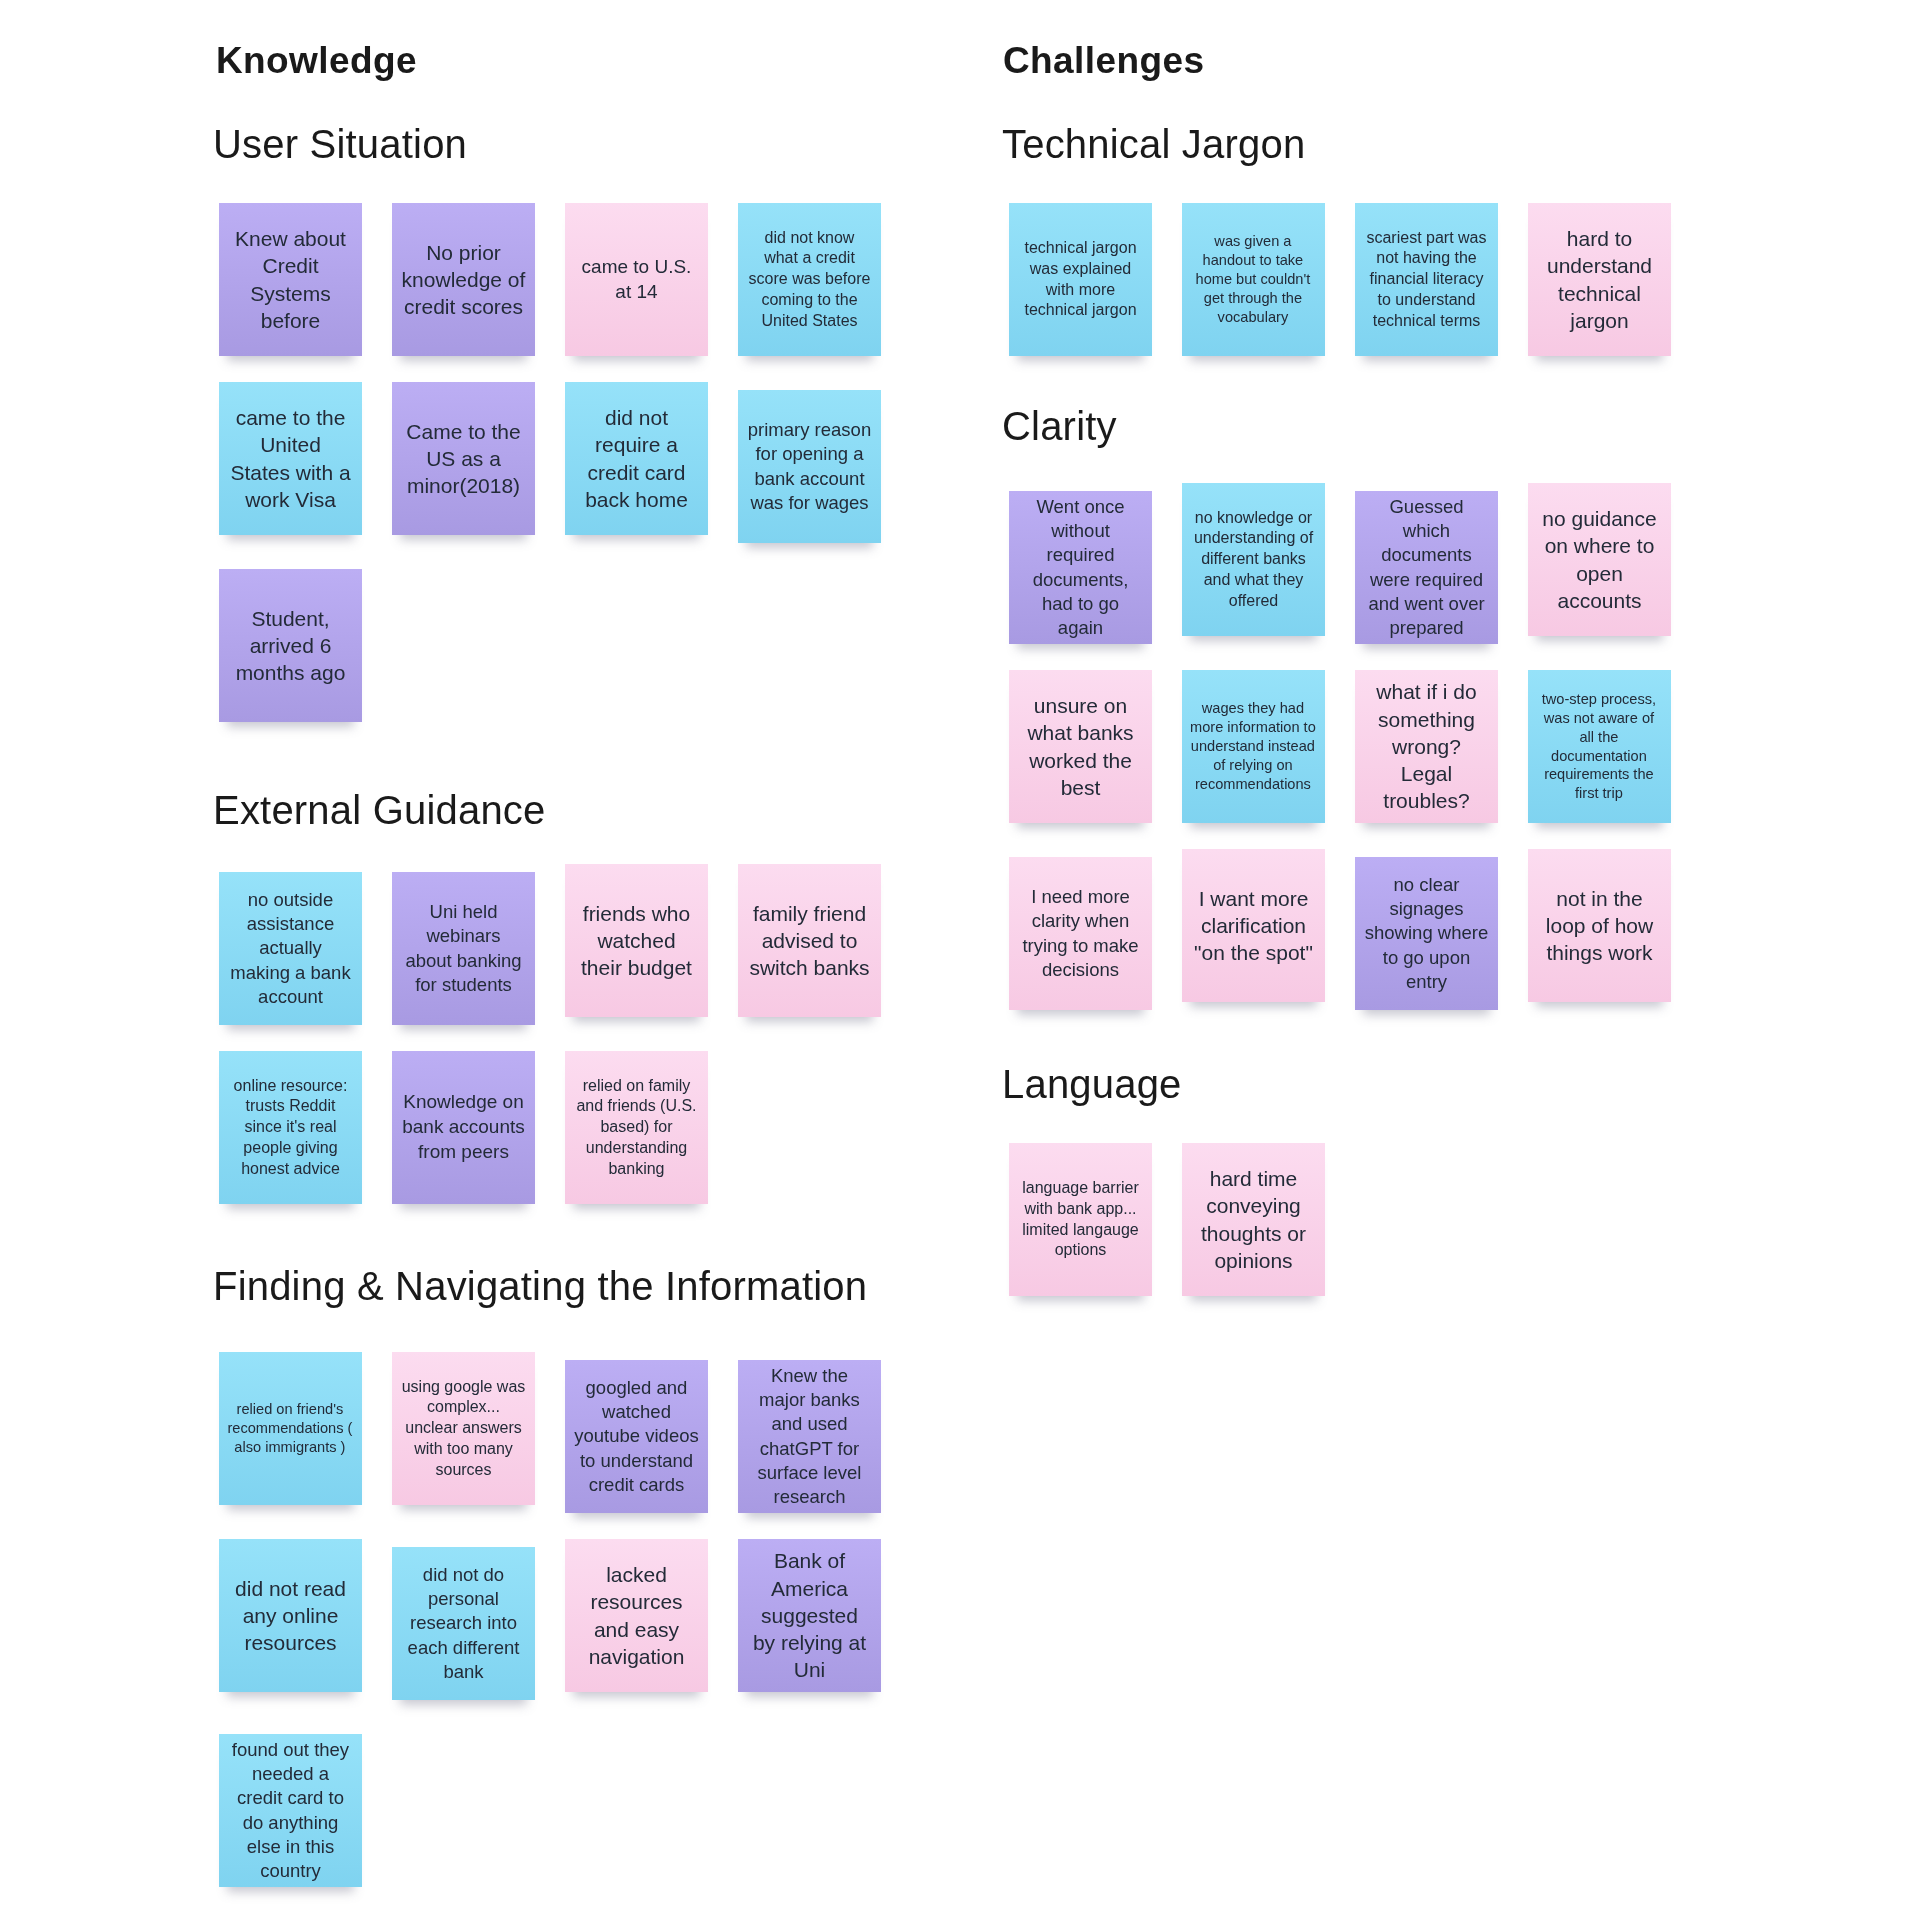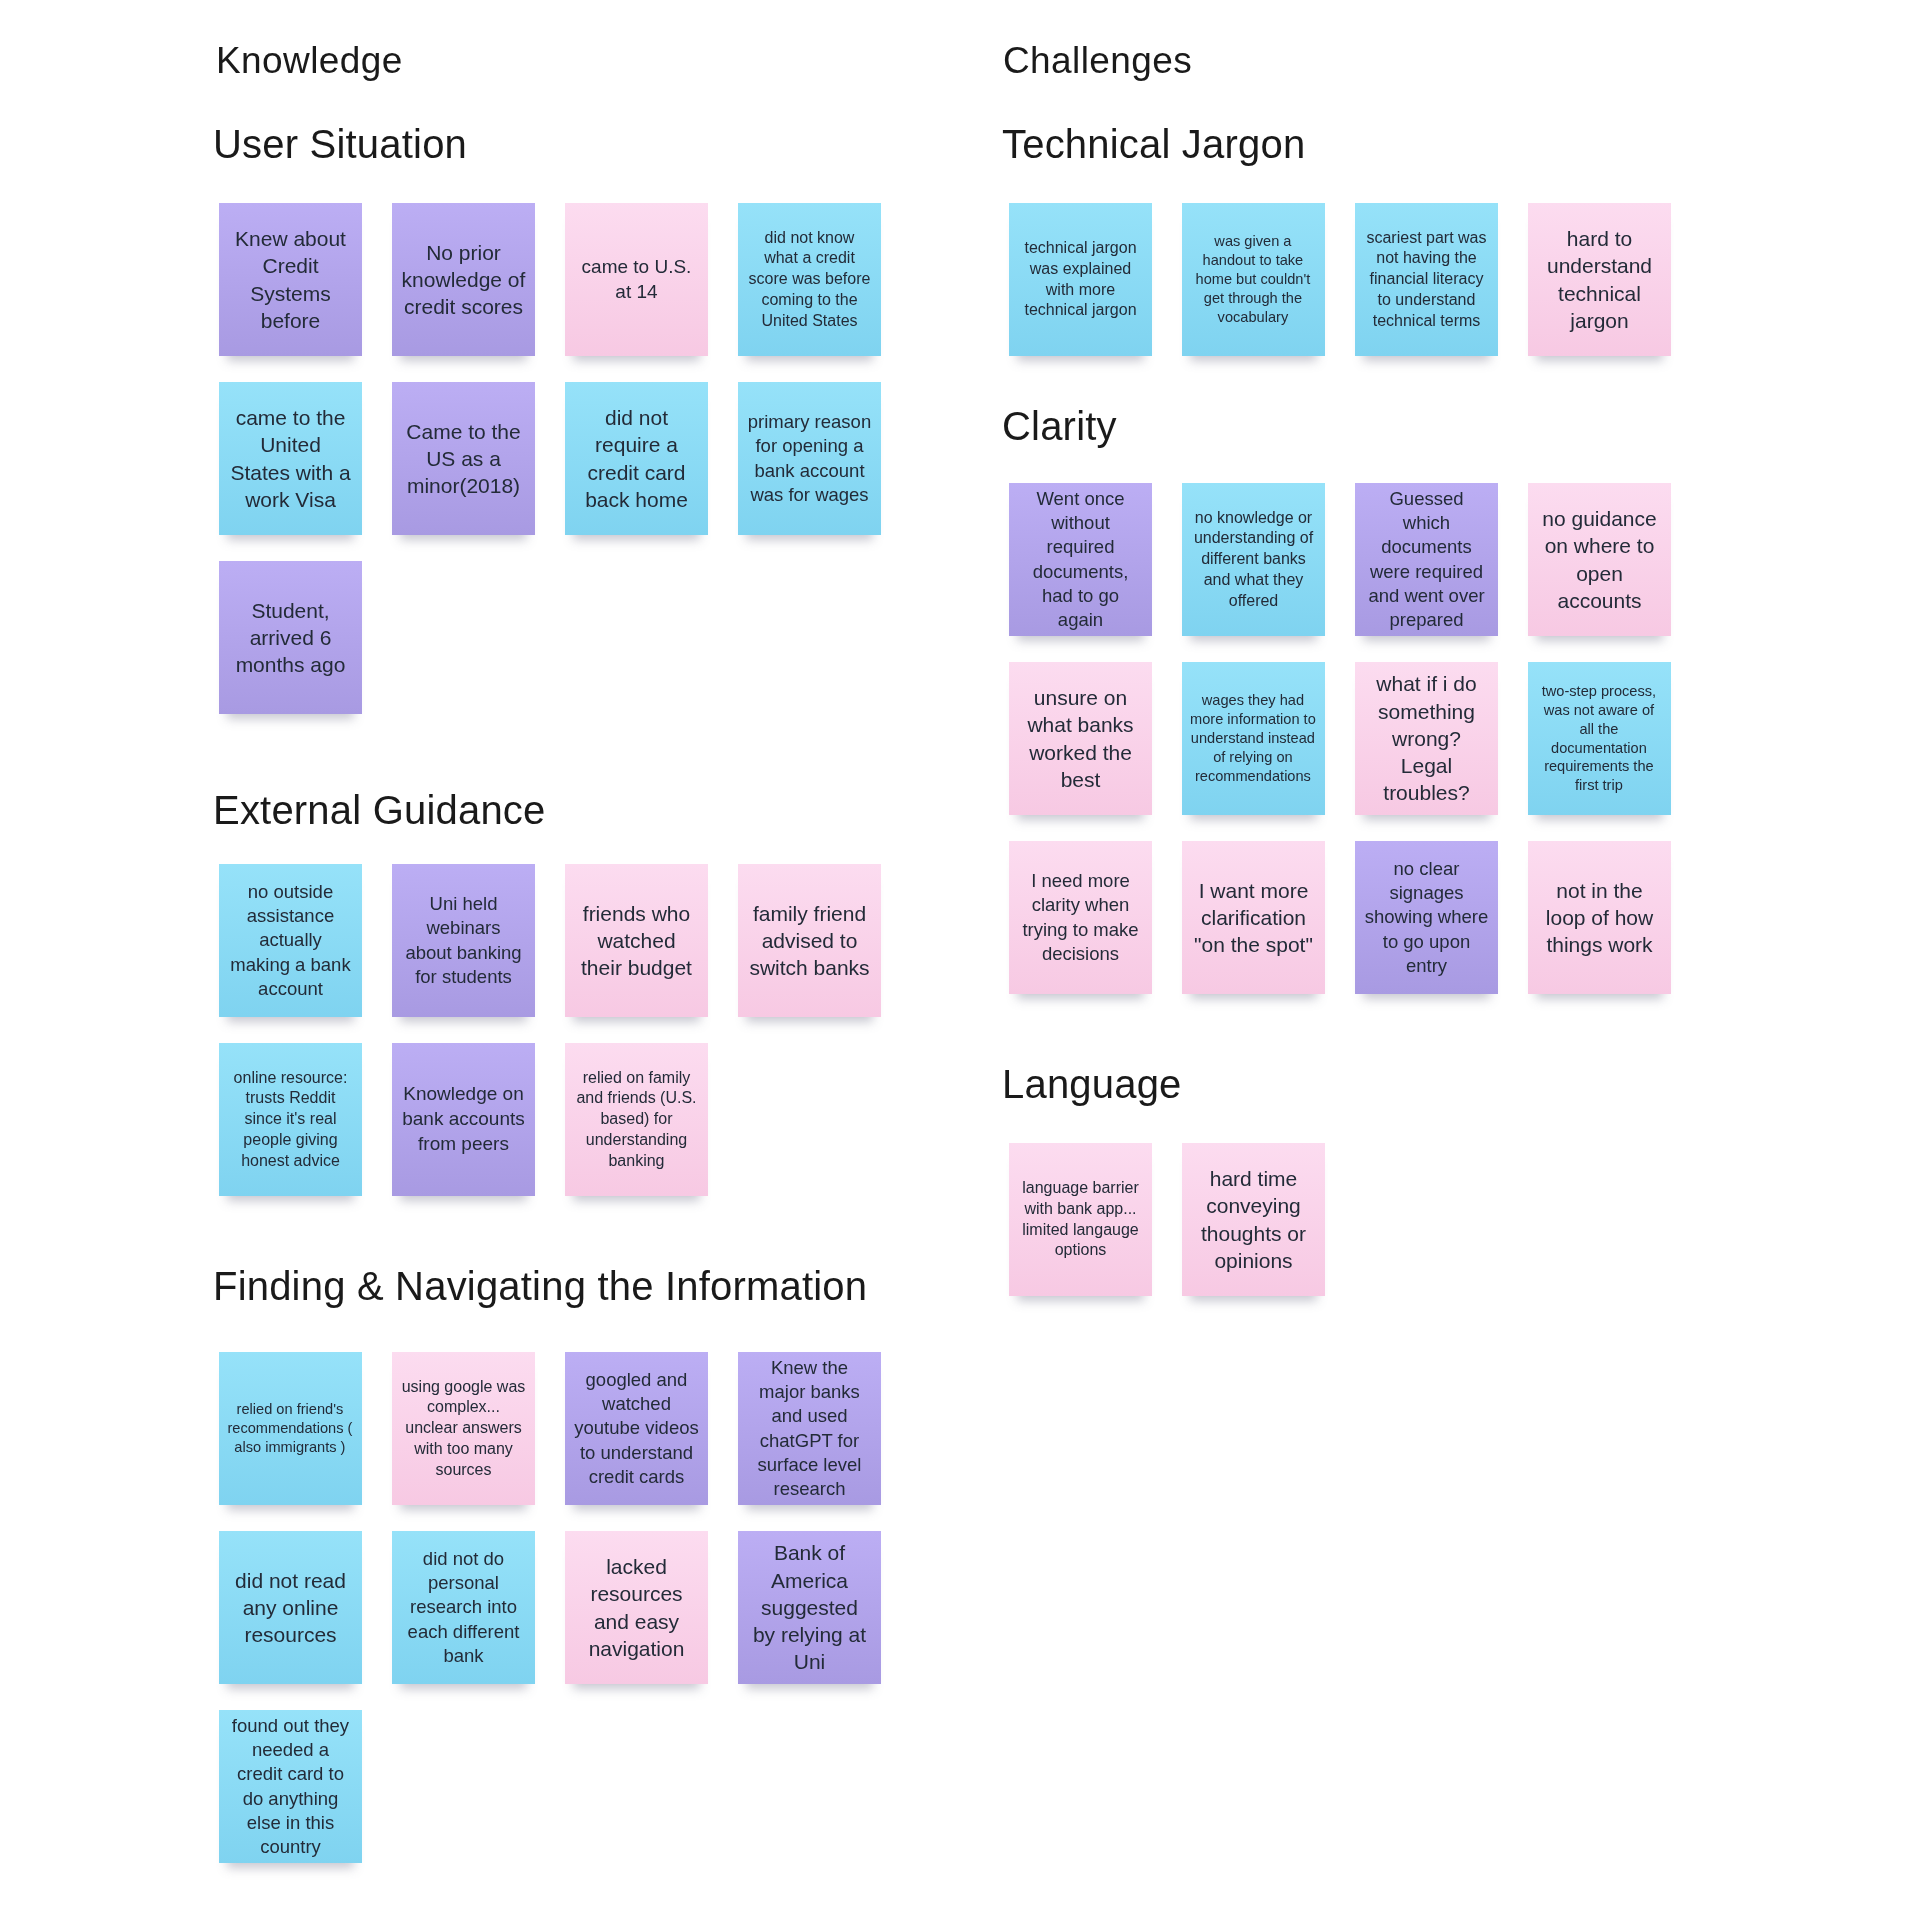"Knowledge" .board-title { font-weight: 400 -> 700 }
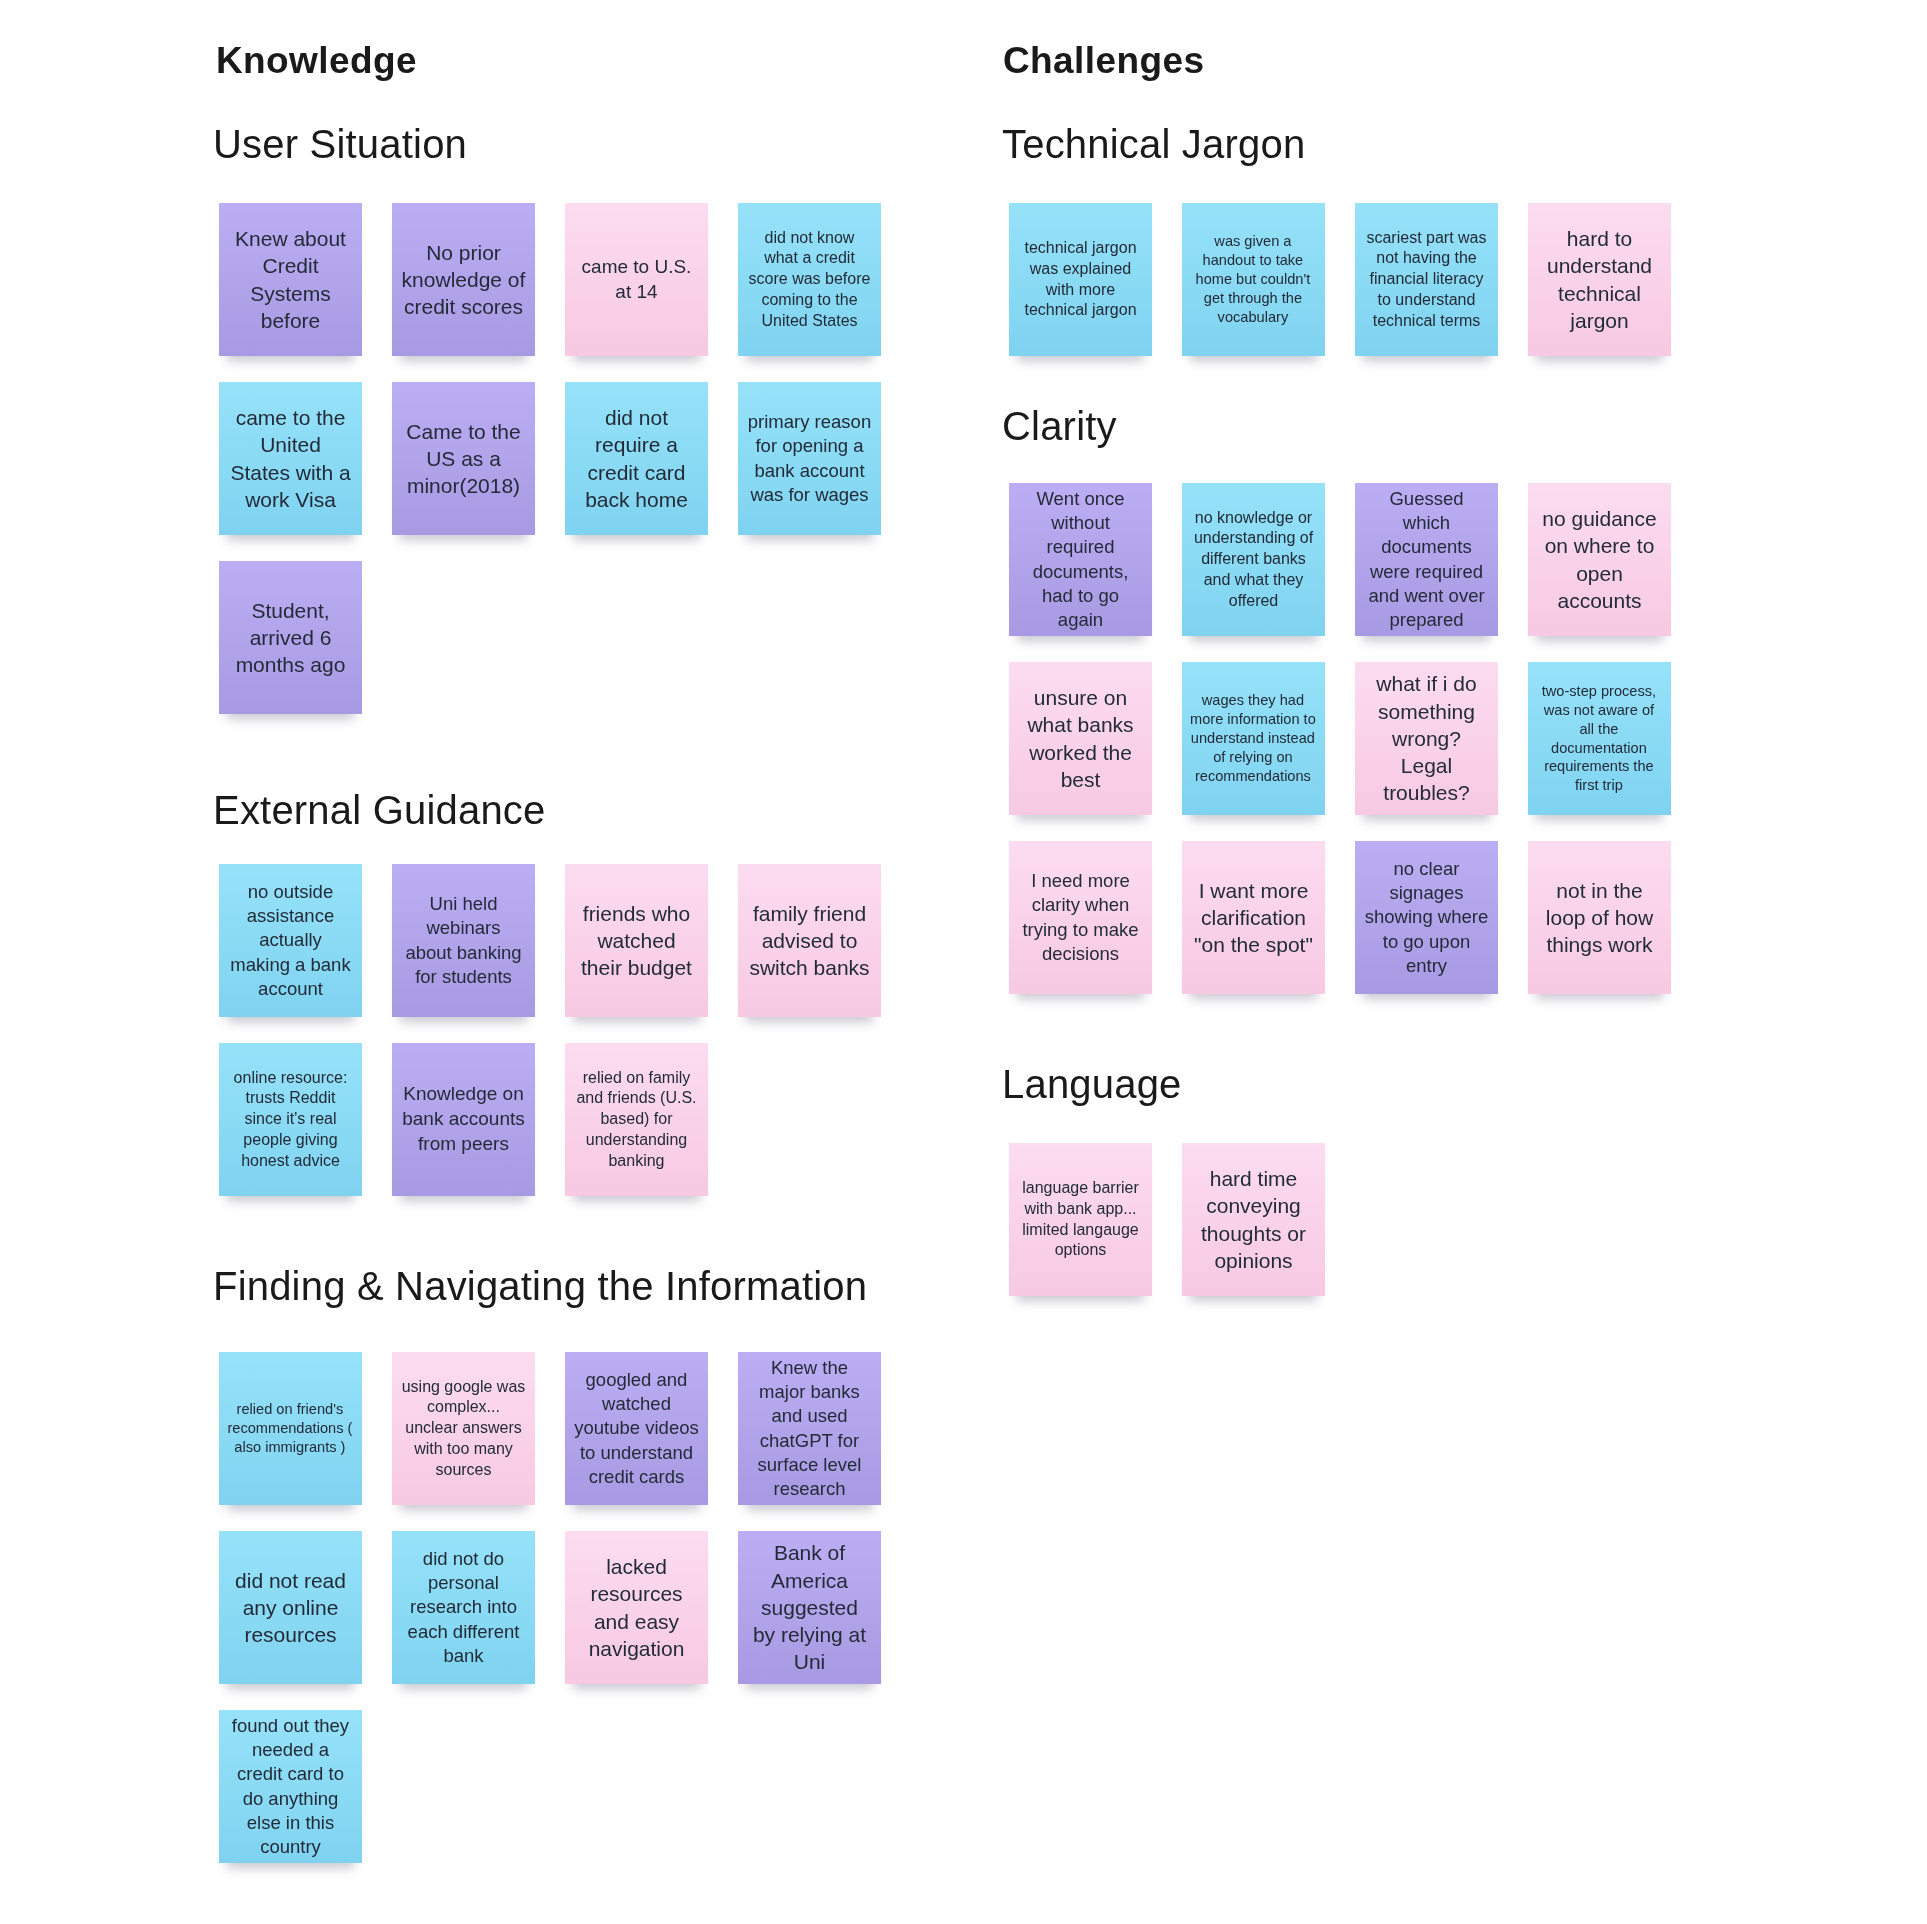"primary reason for opening a" .md { margin-top: none -> 8px }
